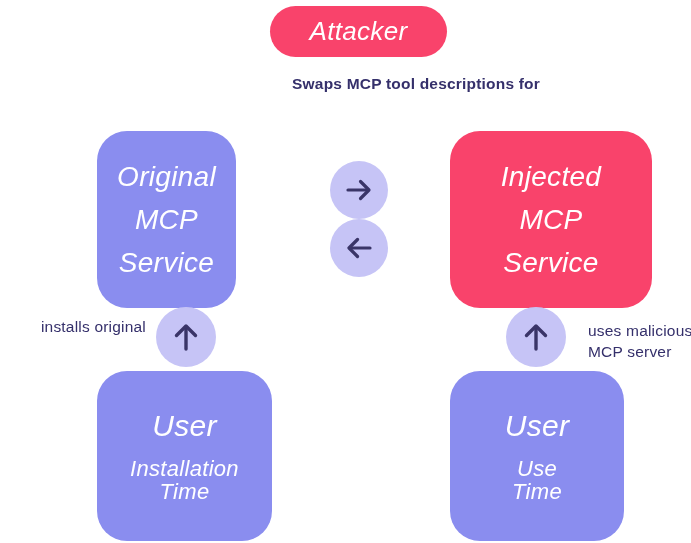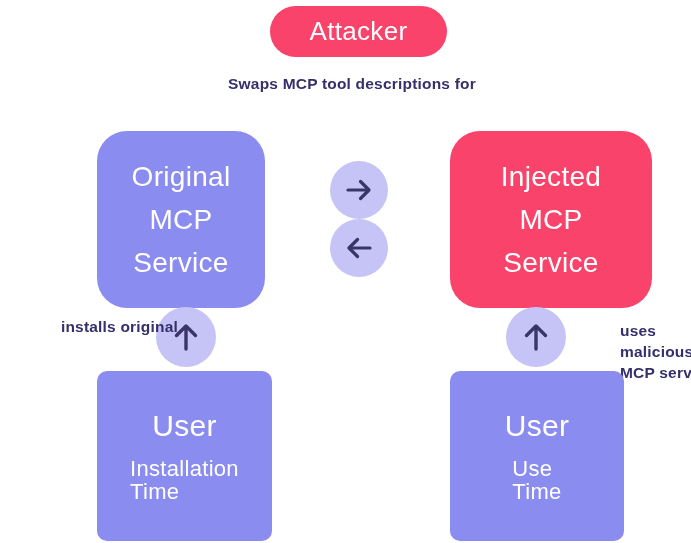"Attacker" .node { font-style: none -> italic; text-align: none -> center }
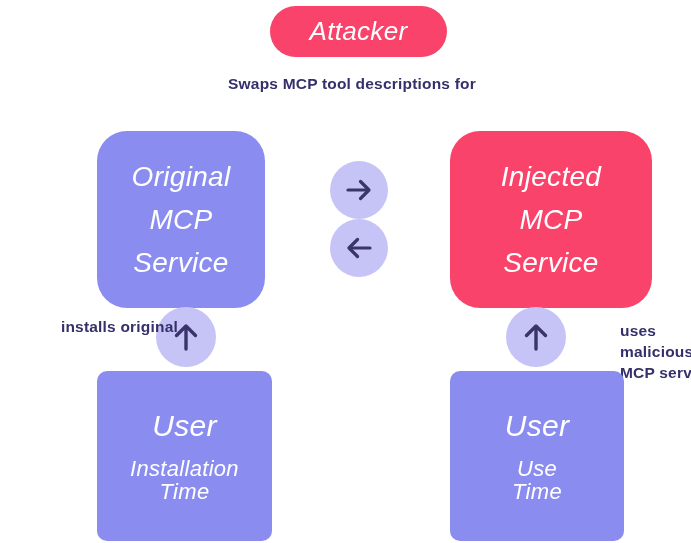"Swaps MCP tool descriptions for" .caption { left: 172px -> 180px; text-align: center -> right }
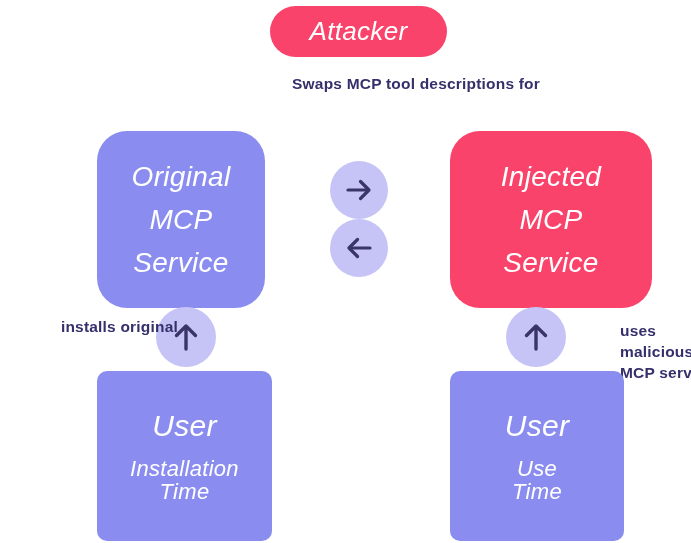"Original" .svc { width: 168px -> 139px }
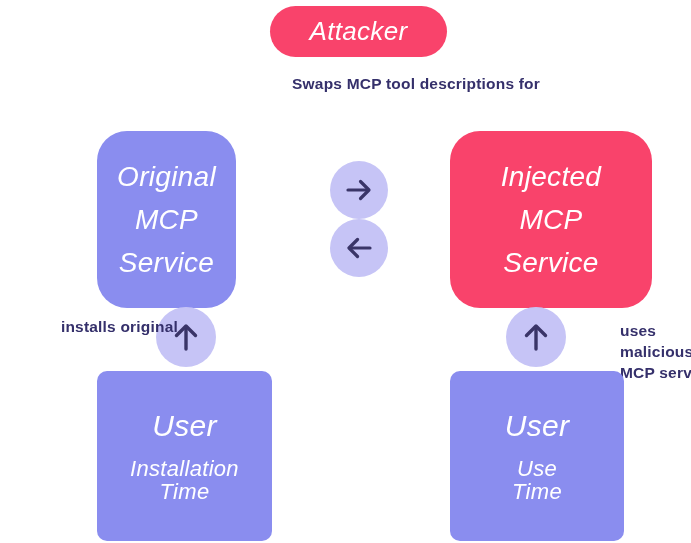"installs original" .annot { font-weight: 700 -> 400; padding-left: 32px -> none }
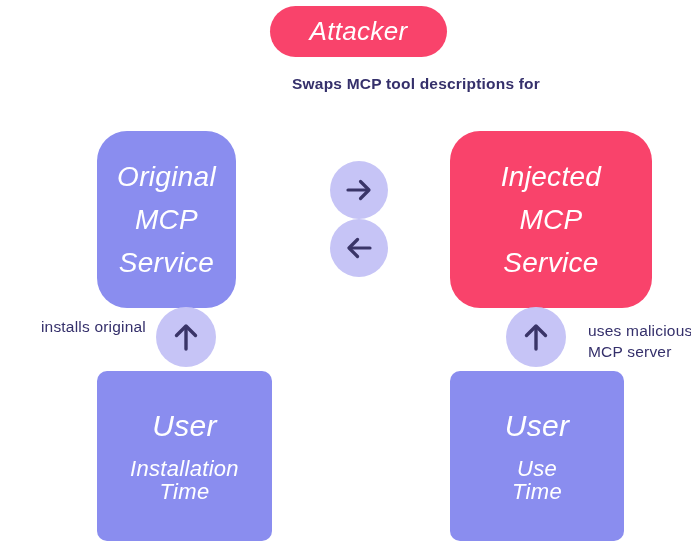"User" .usr { border-radius: 10px -> 30px }
